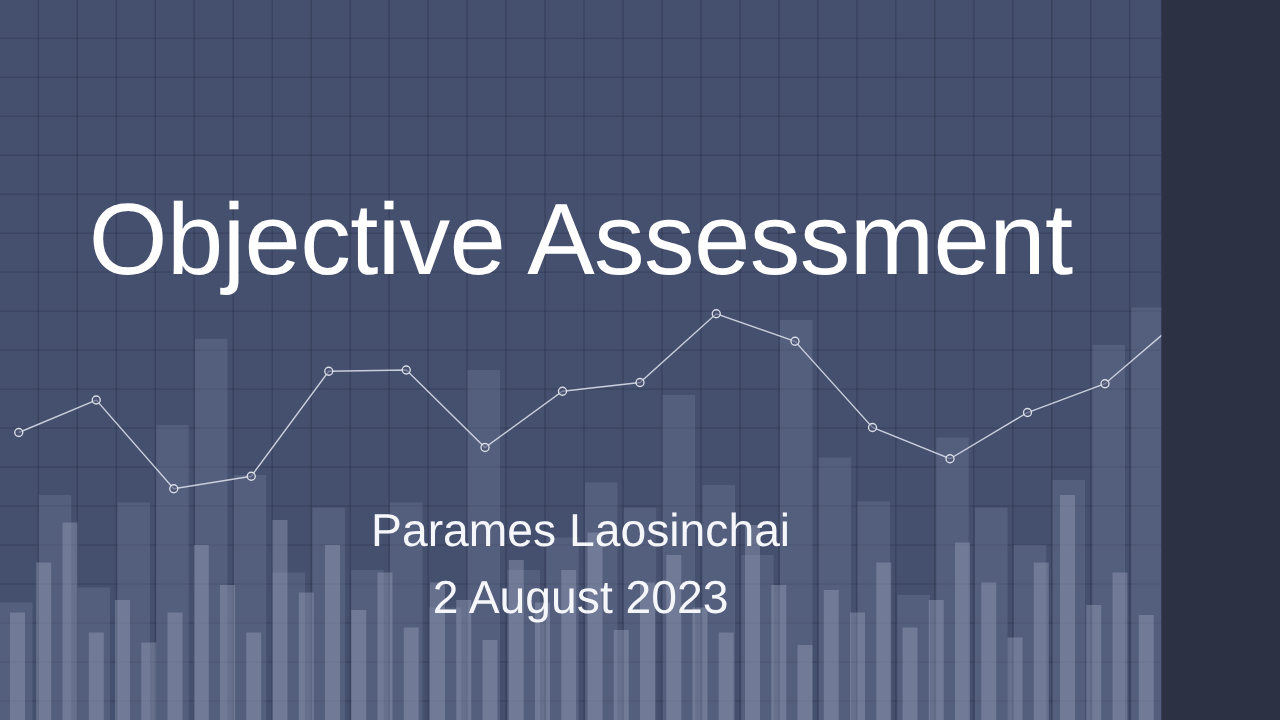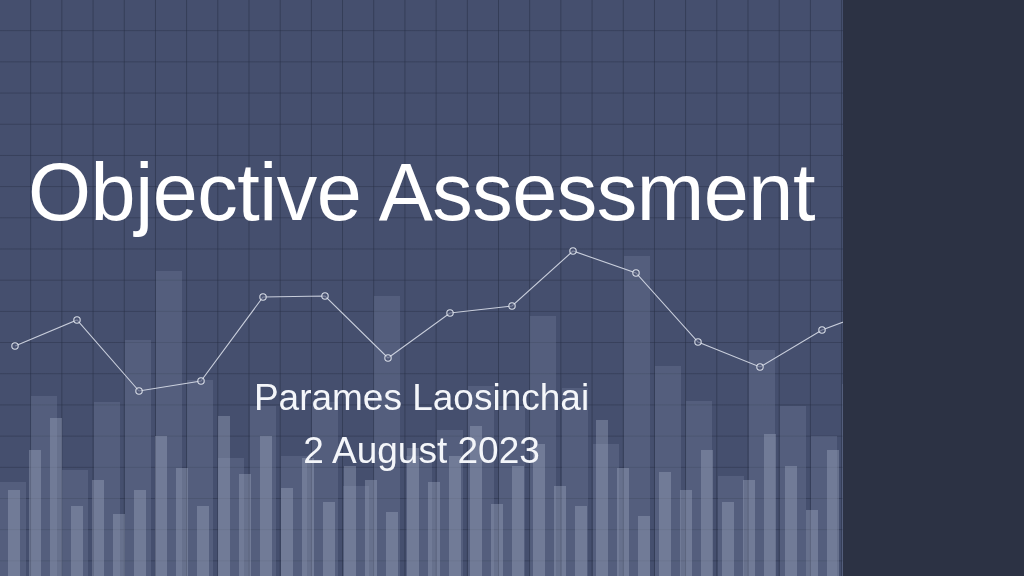"Objective Assessment" #slide { width: 843px -> 929px }
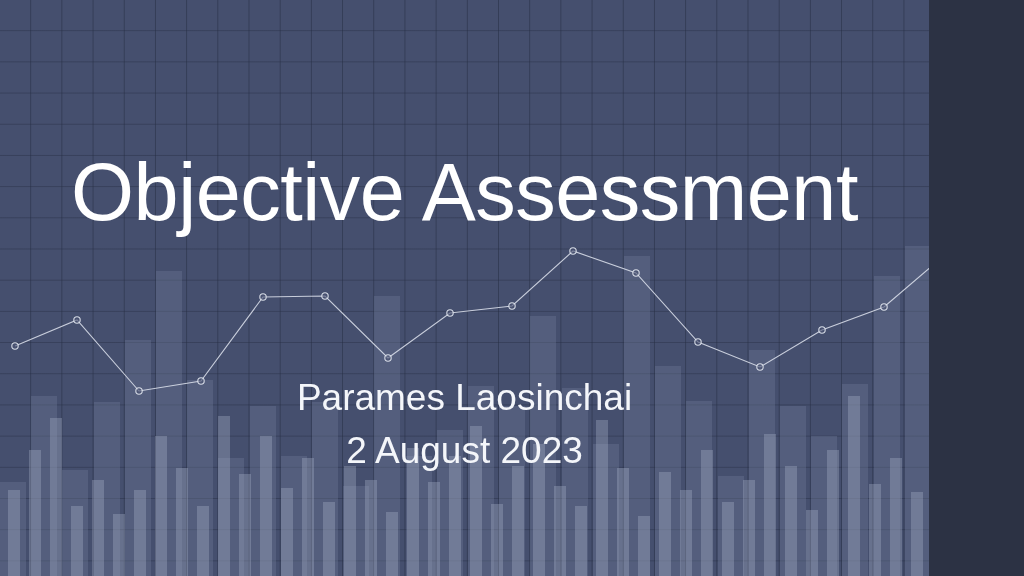"Parames Laosinchai" .subtitle-block { top: 372px -> 399px }
